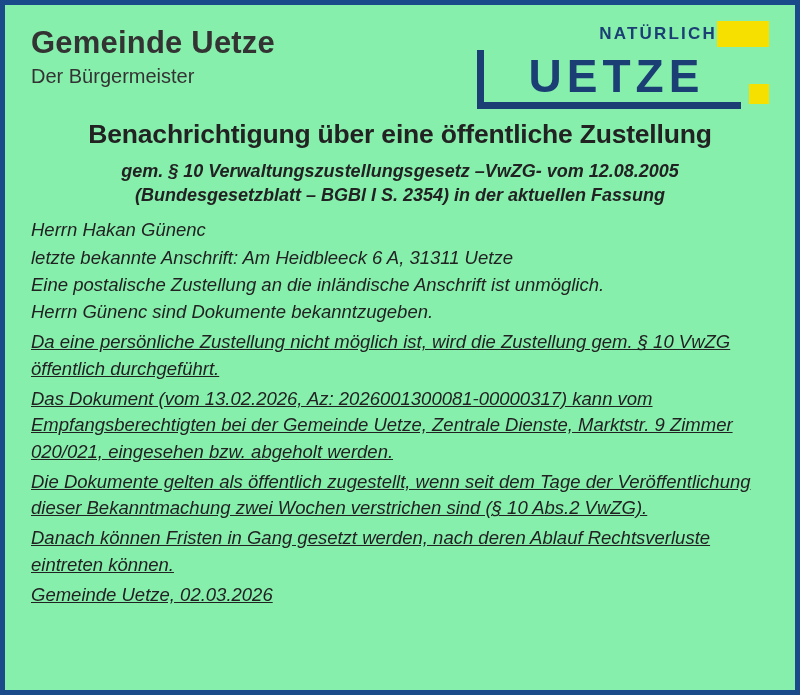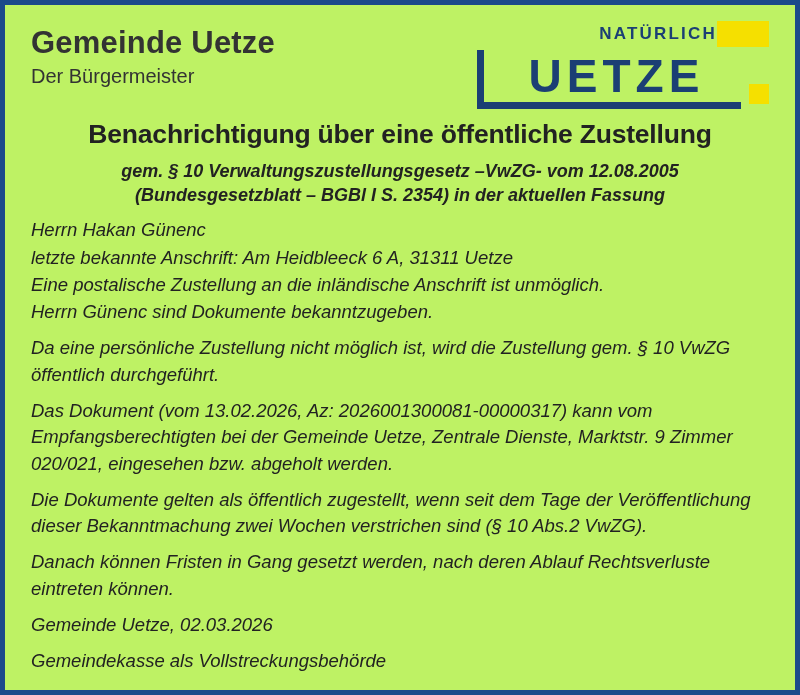"Gemeinde Uetze" .notice { background: #bef264 -> #86efac }
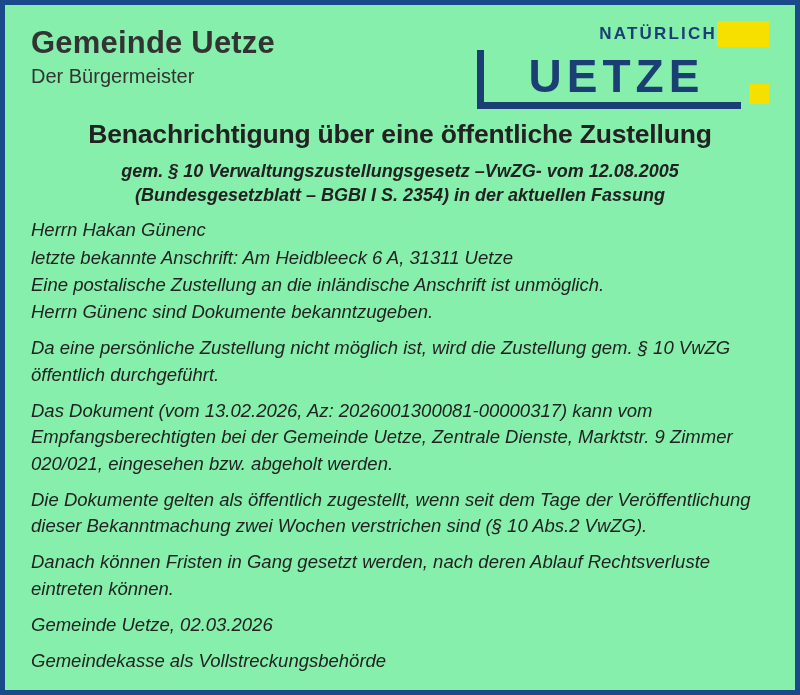"Da eine persönliche Zustellung nicht" .para.spaced { margin-top: 10px -> 4px; text-decoration: none -> underline }
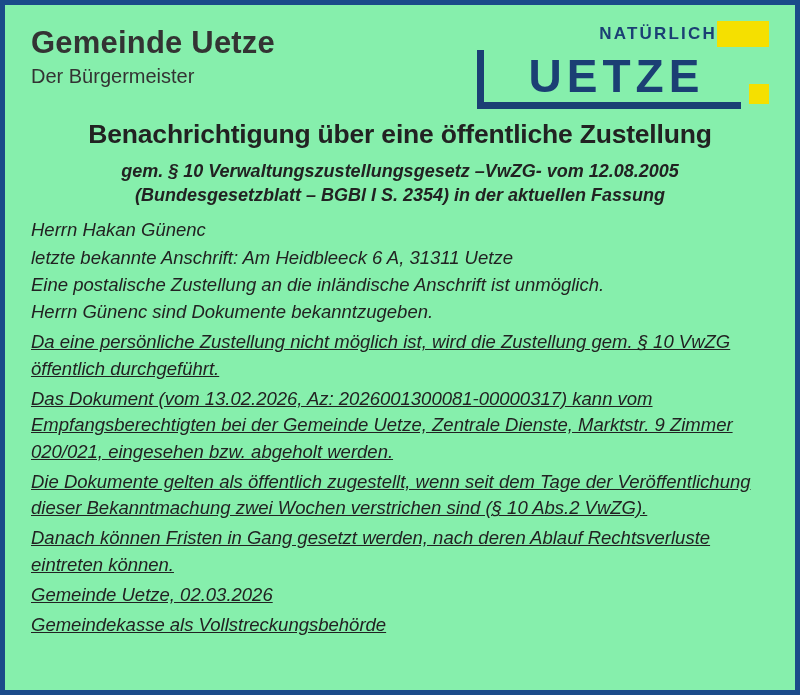"Gemeindekasse als Vollstreckungsbehörde" p.para { html: <p>Gemeindekasse als Vollstreckungsbehörde</p> -> none }
